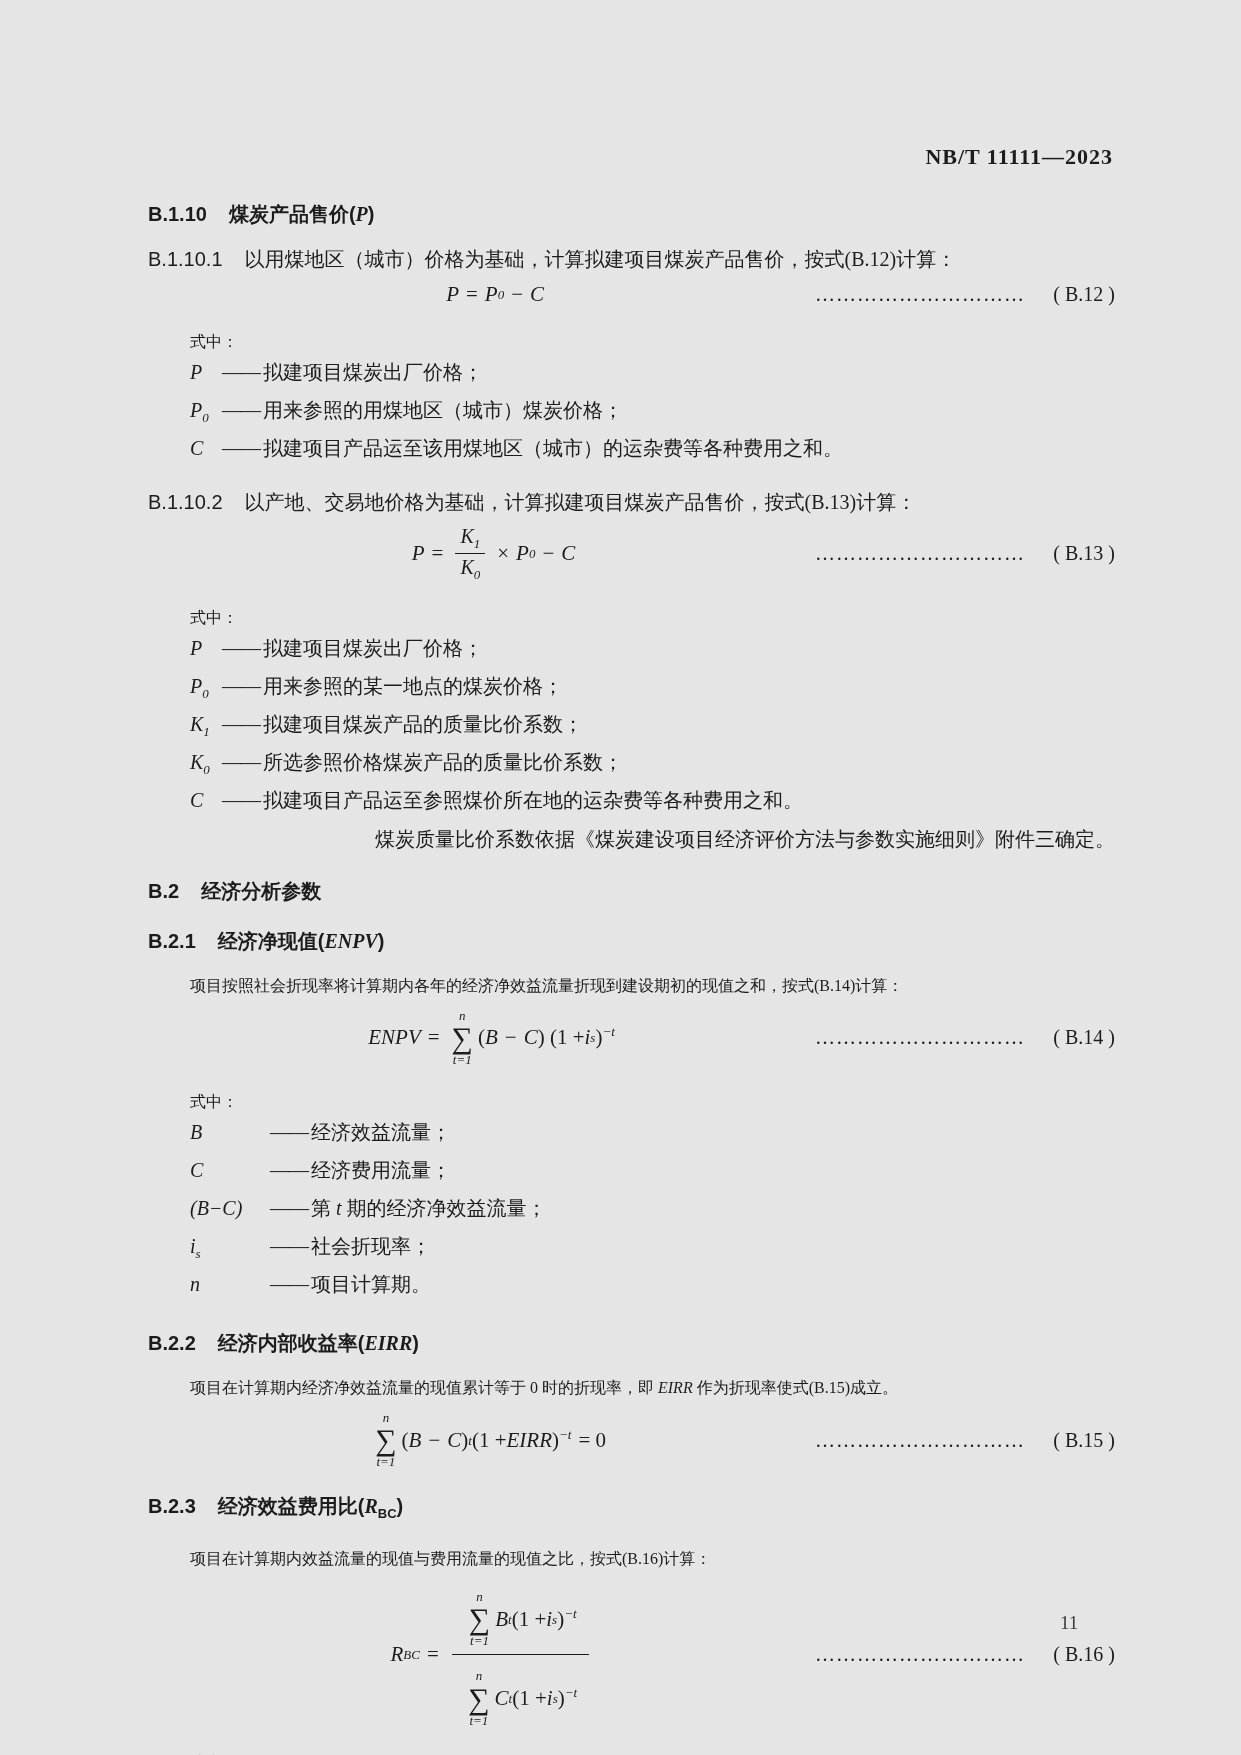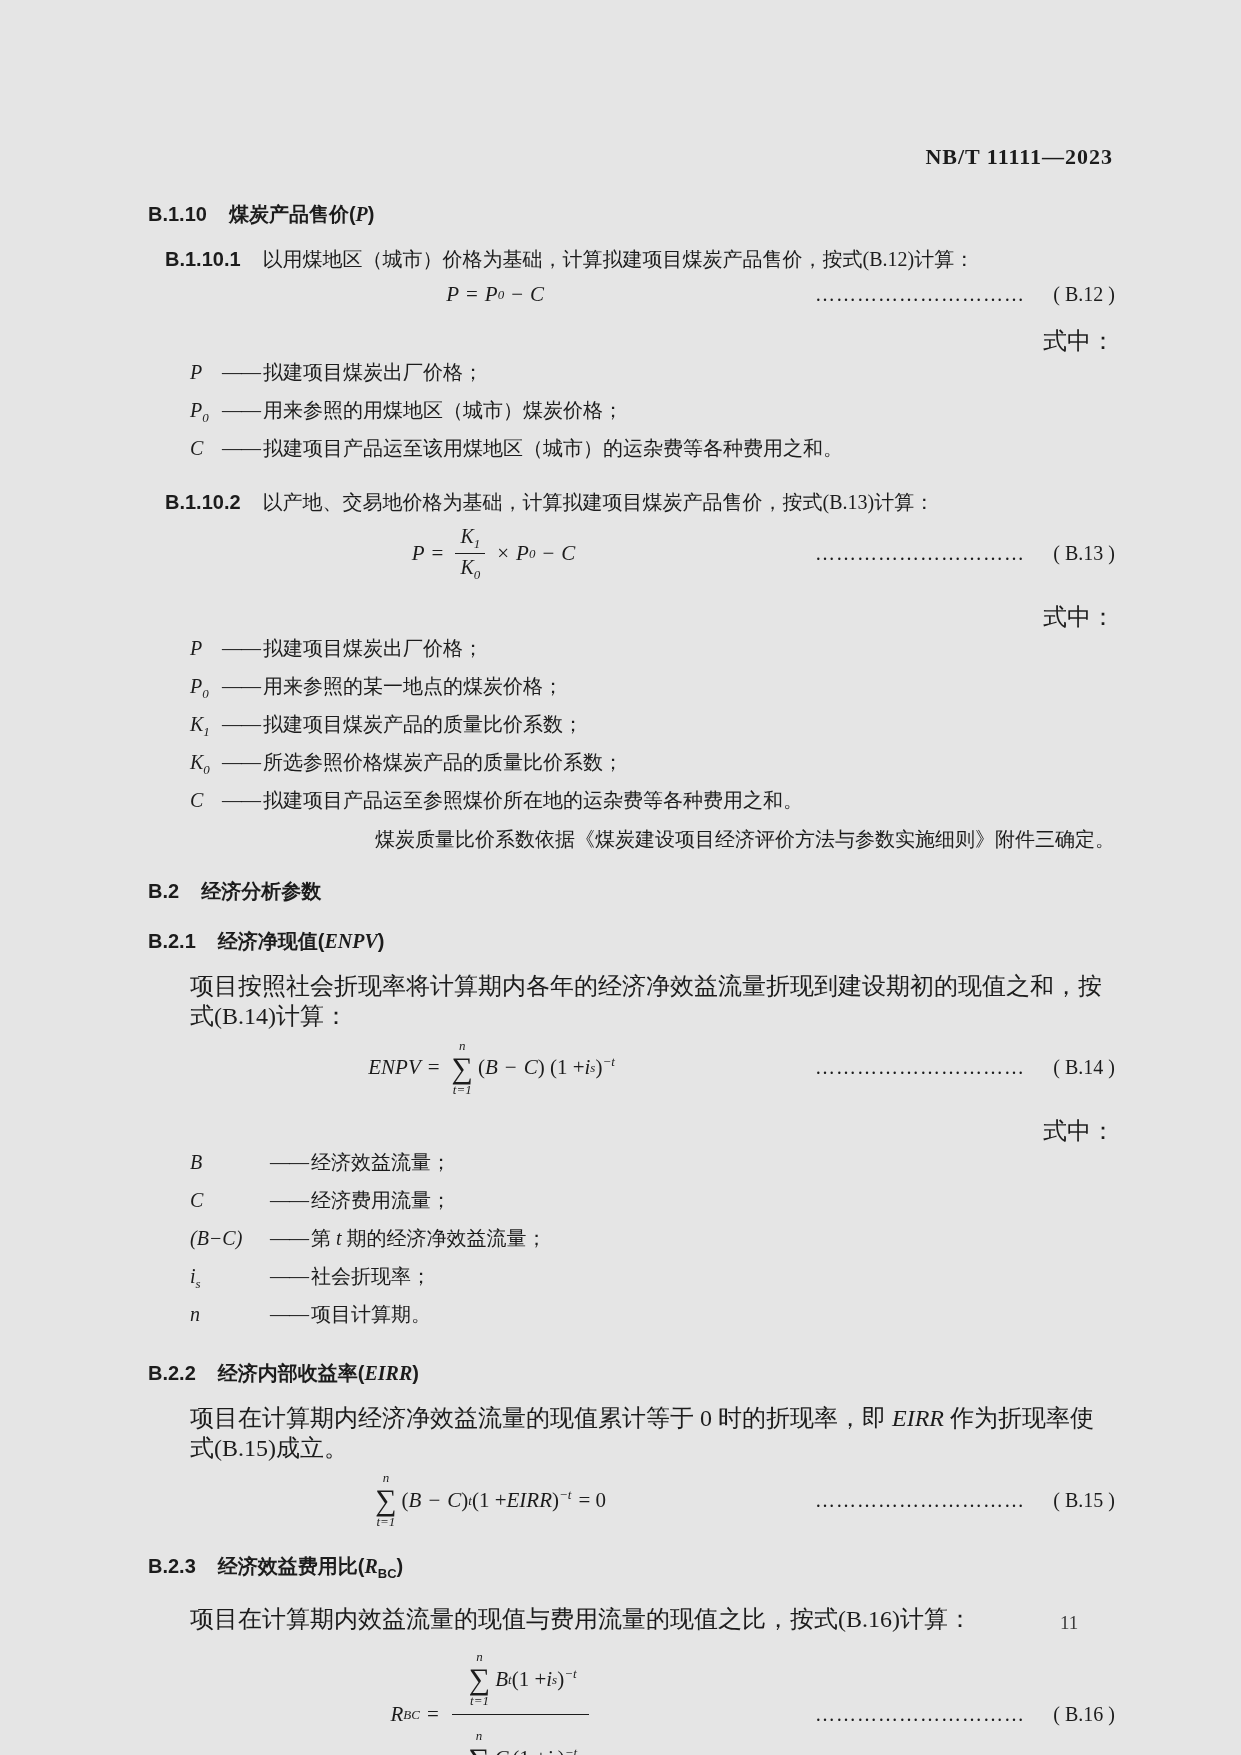"B.1.10.1" .sub-h .num { font-weight: 700 -> 400; margin-left: 17px -> none }
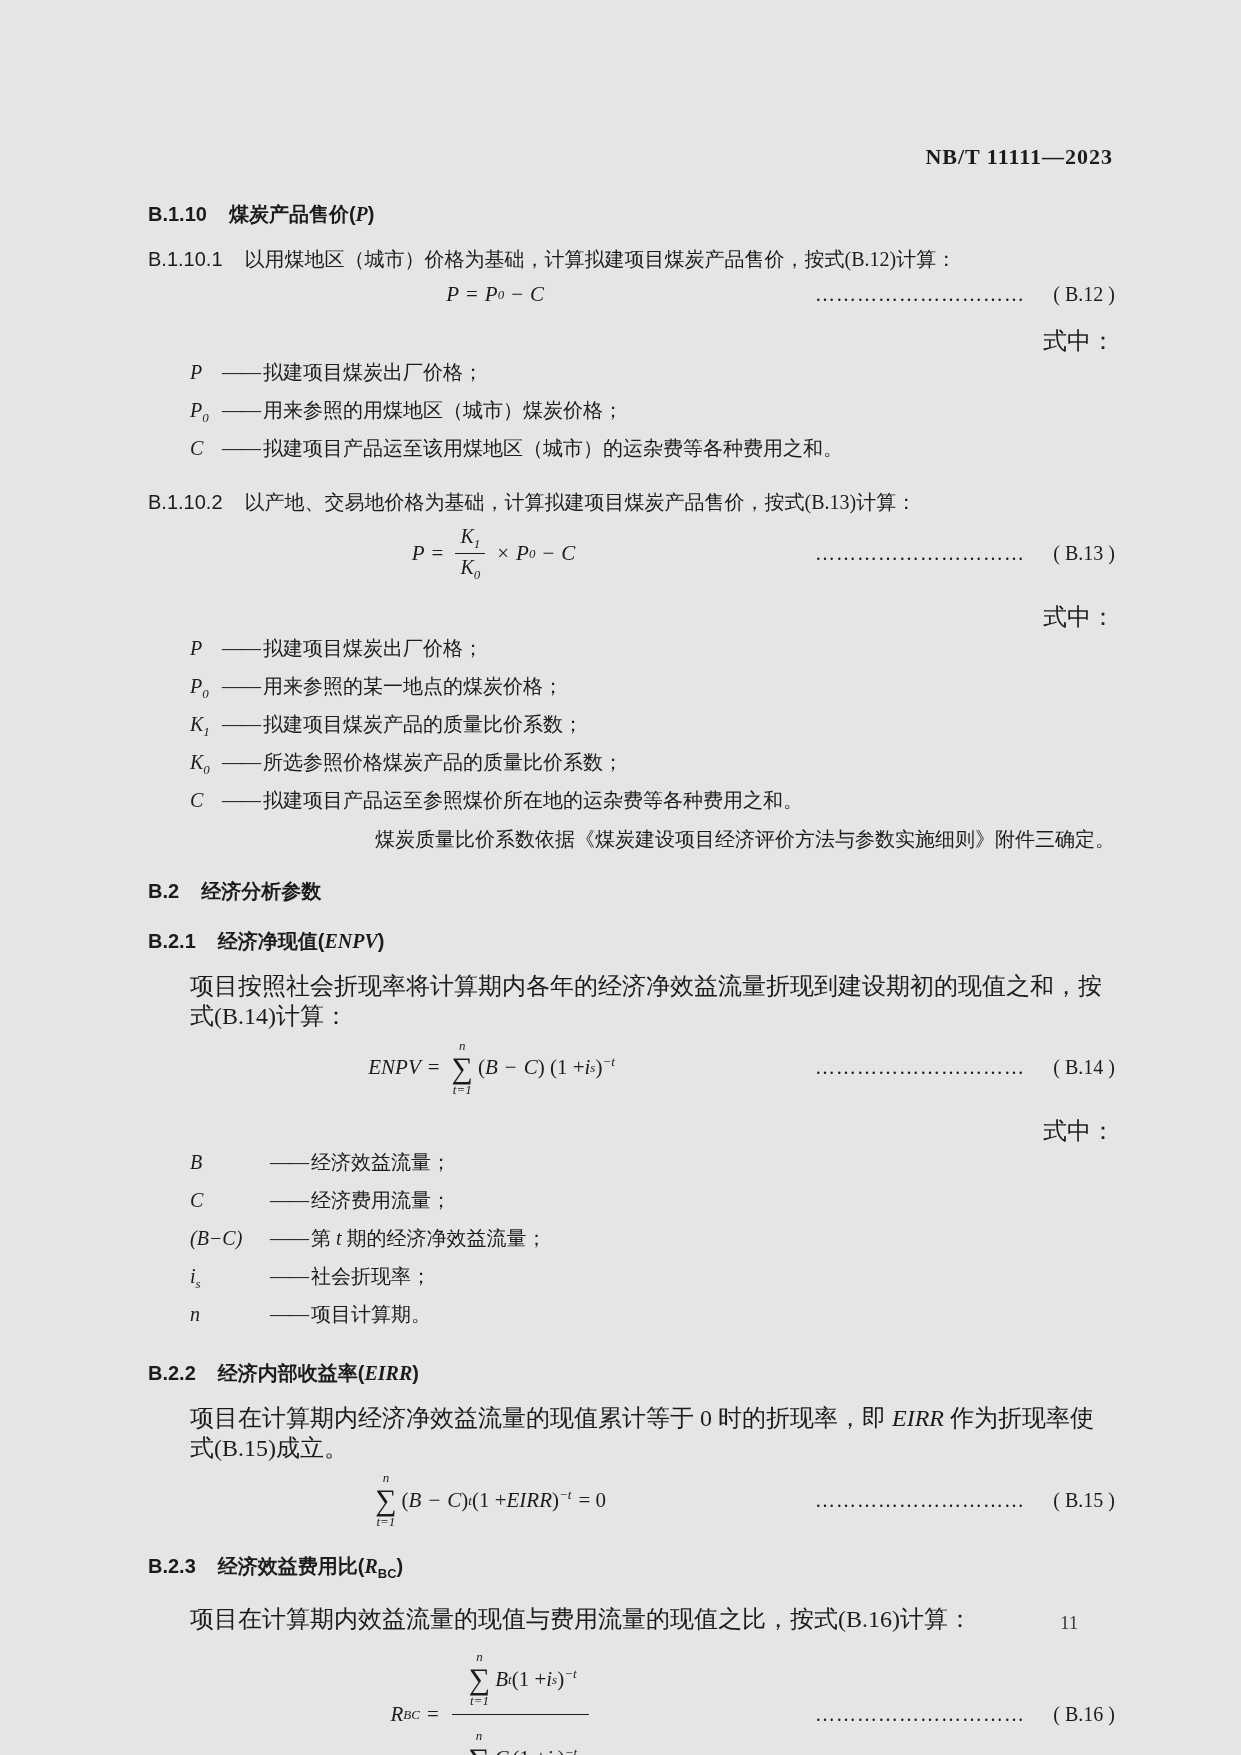"式中：" .where { font-size: 24px -> 16px; text-align: right -> none }
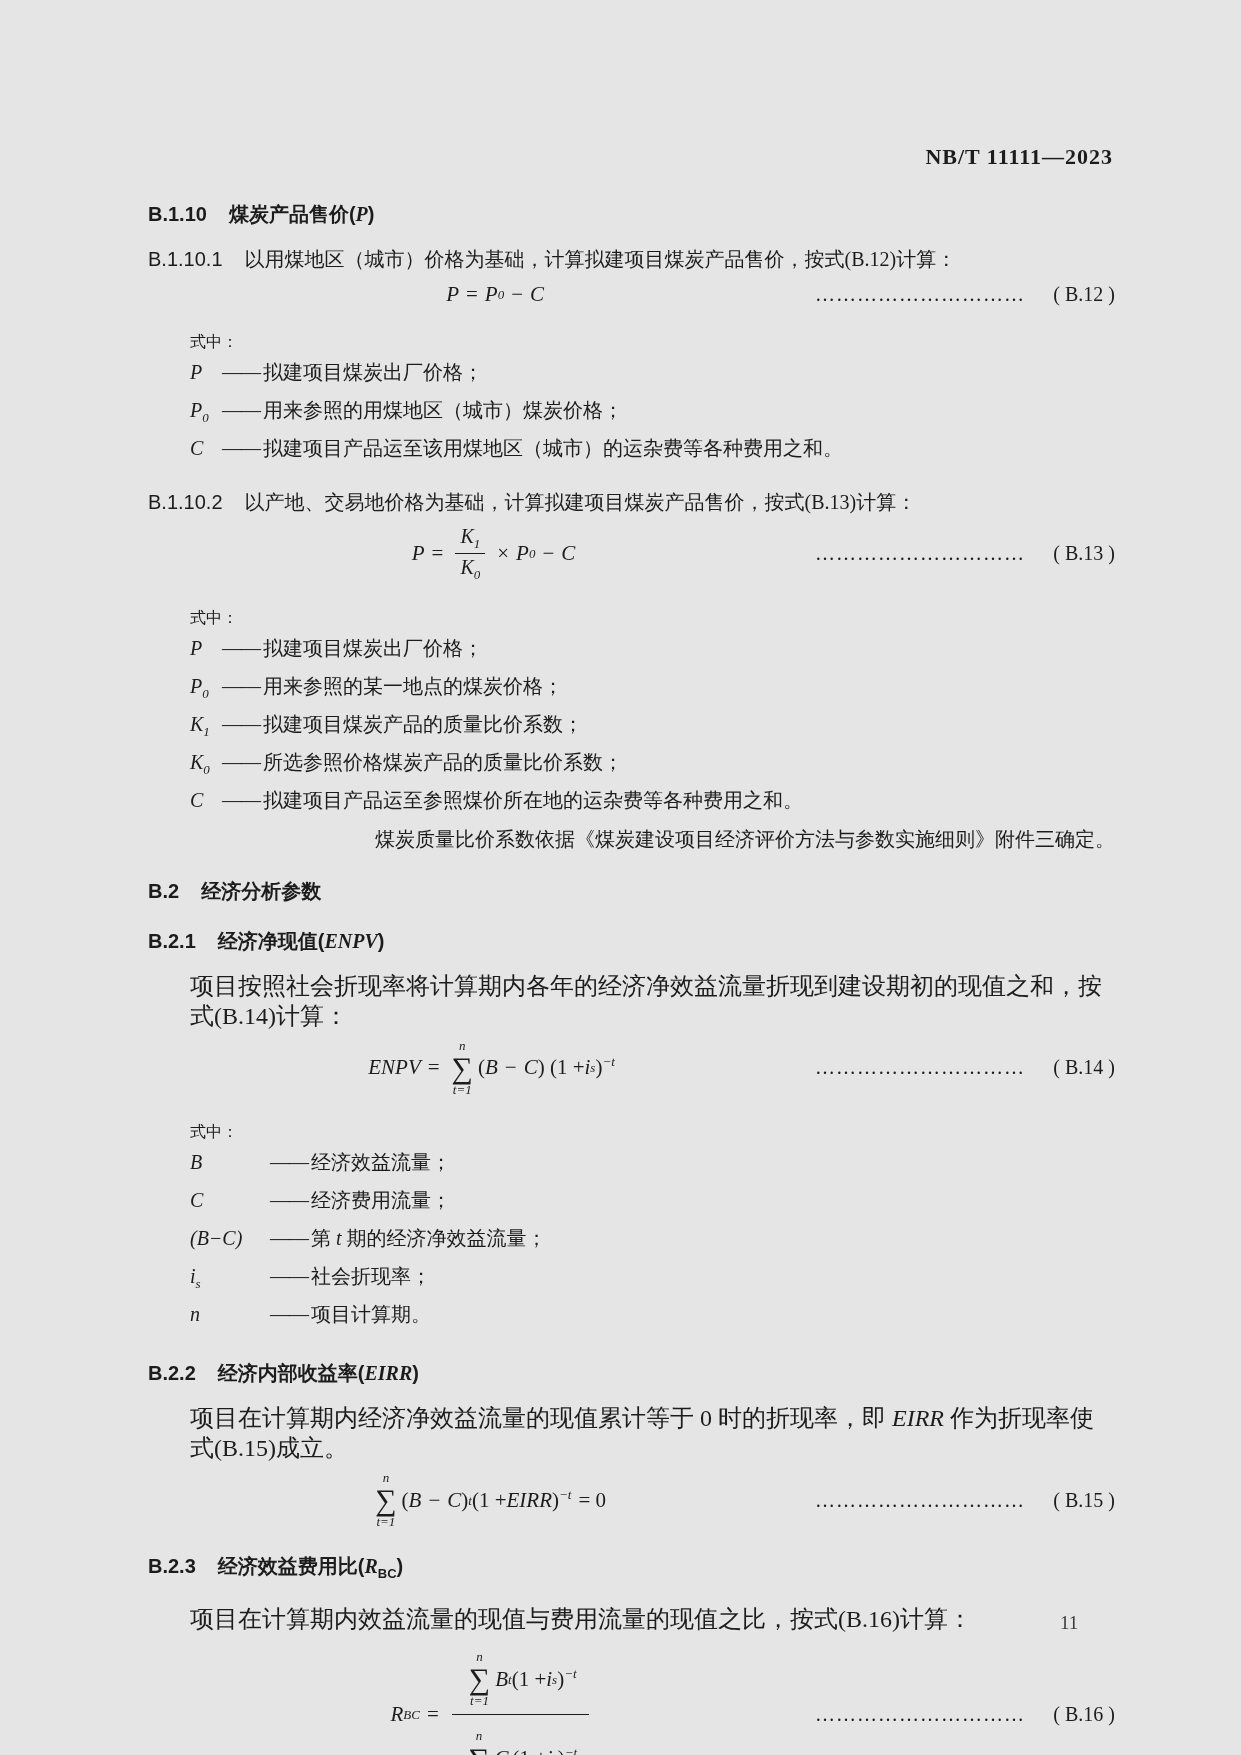"项目按照社会折现率将计算期内各年的经济净效益流量折现到建设期初的现值之和，按式(" .para { font-size: 24px -> 16px }
